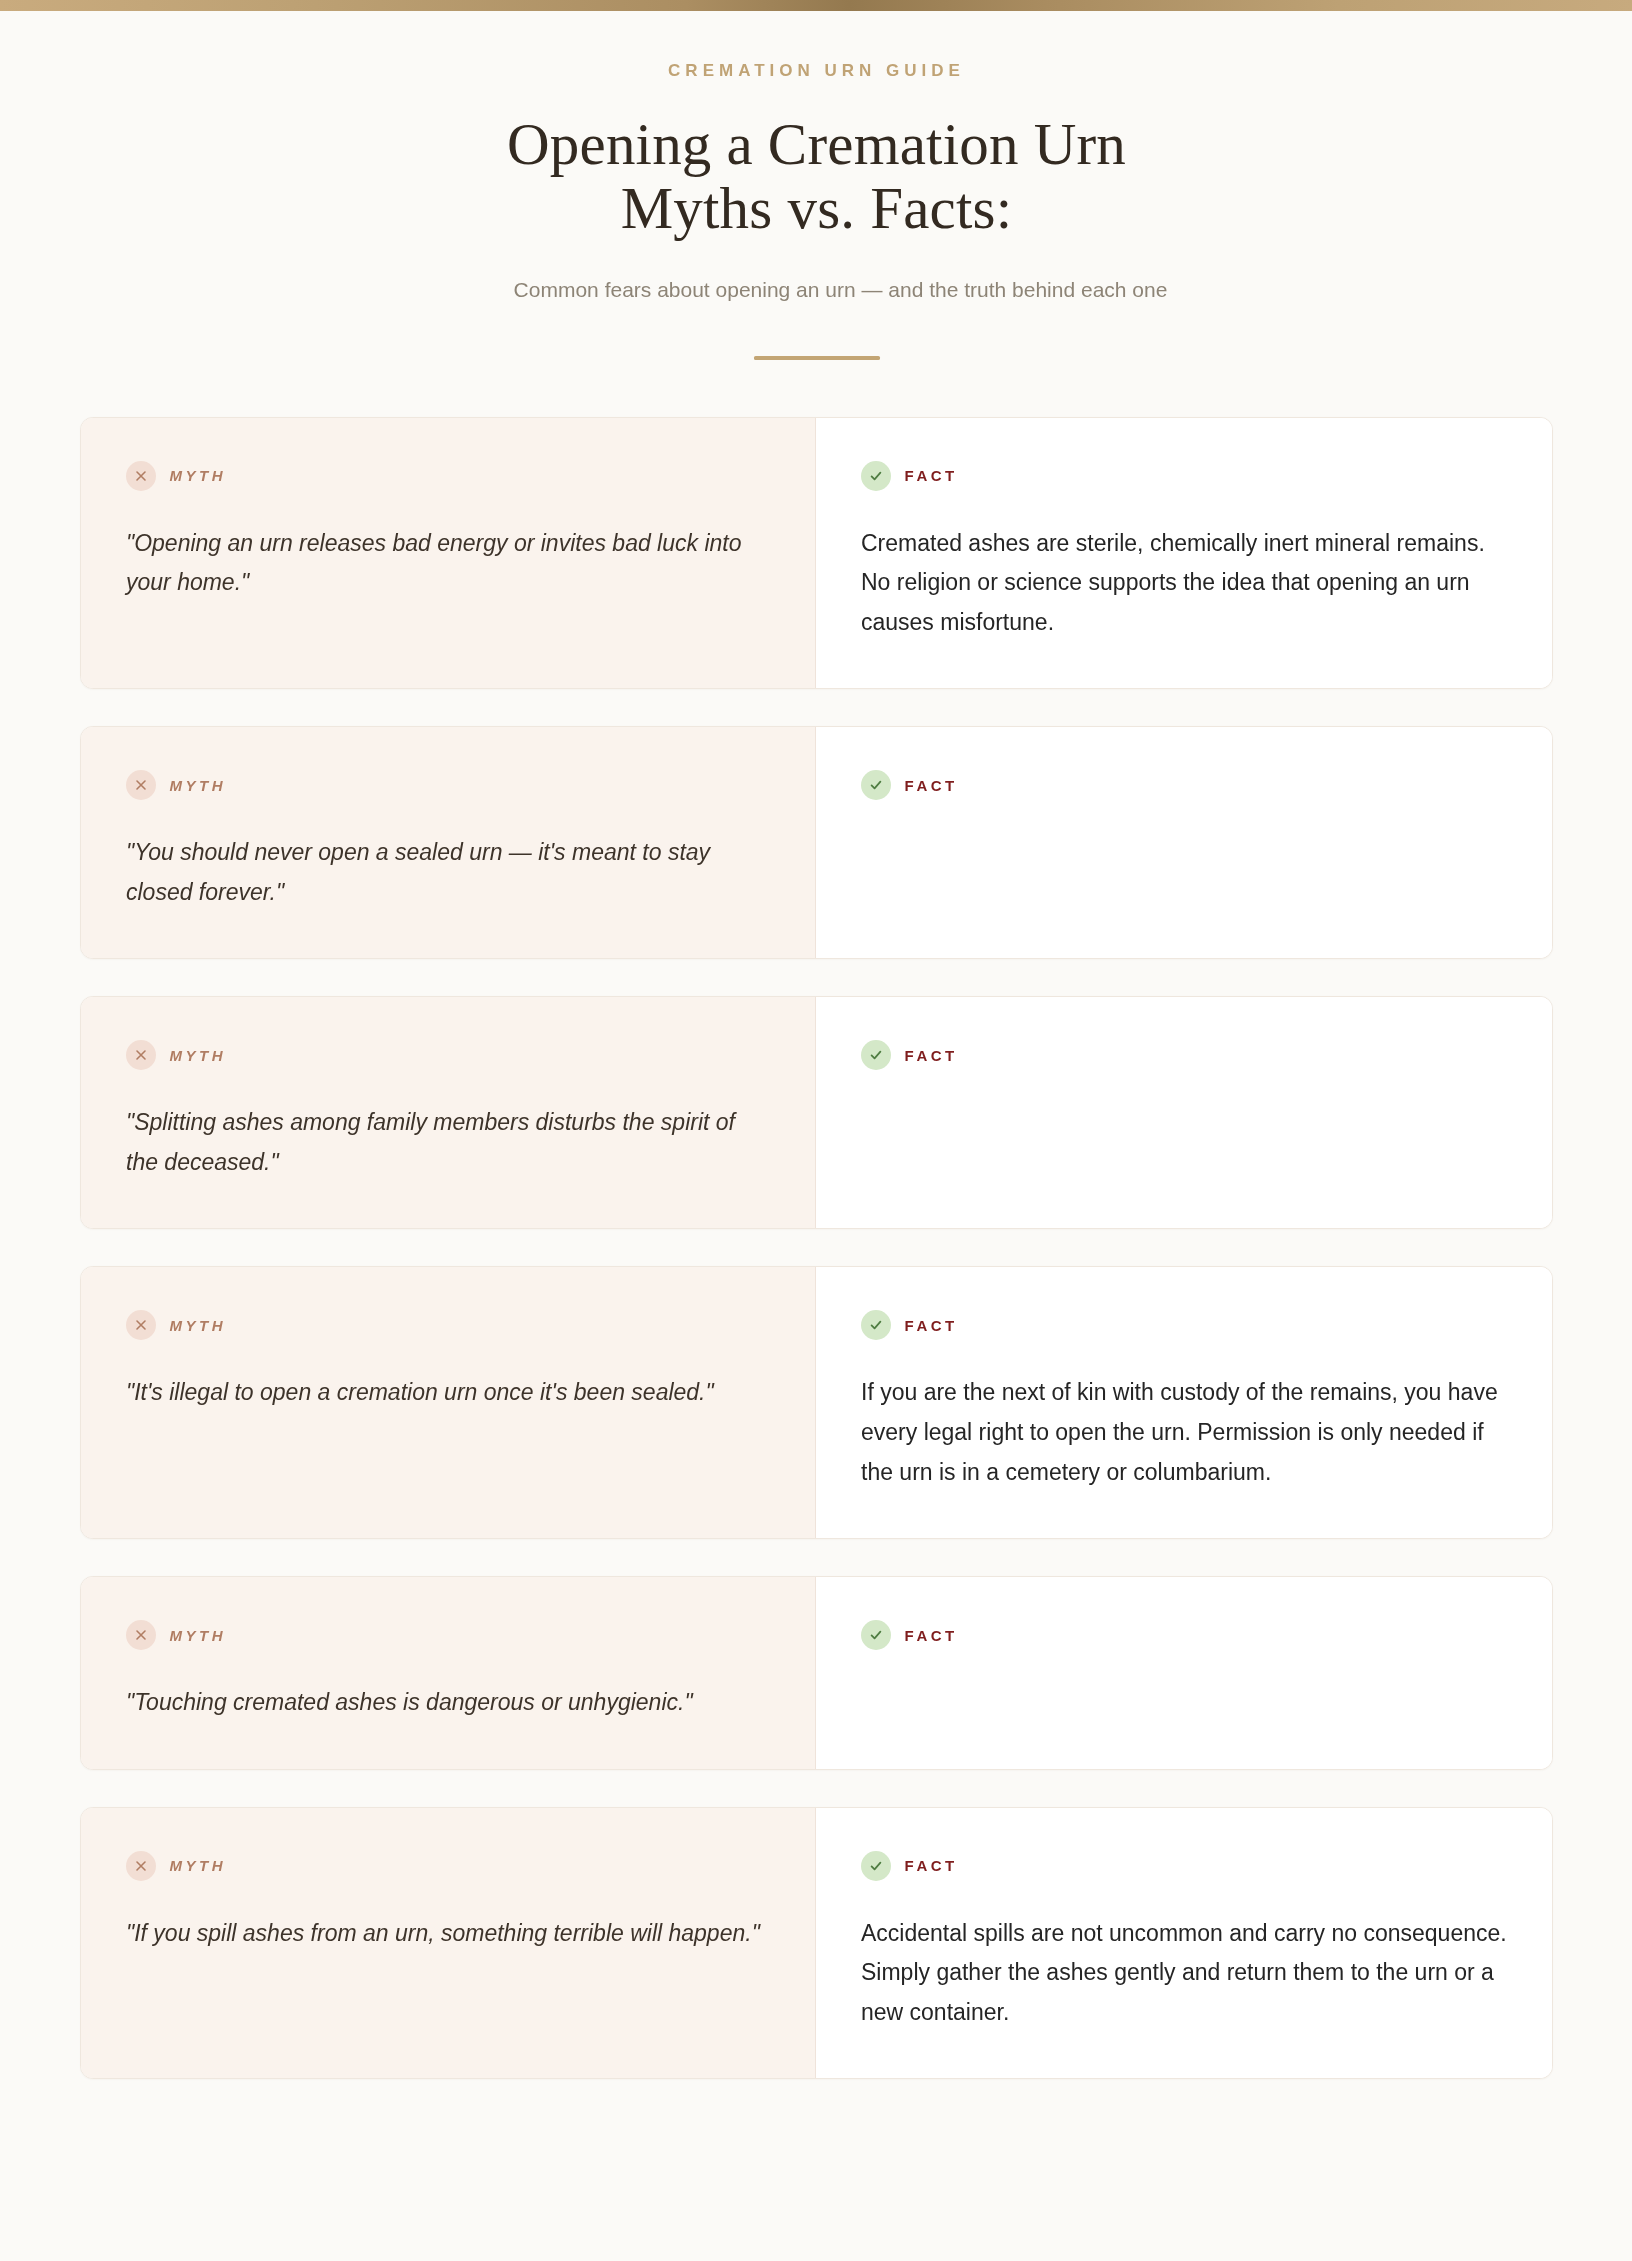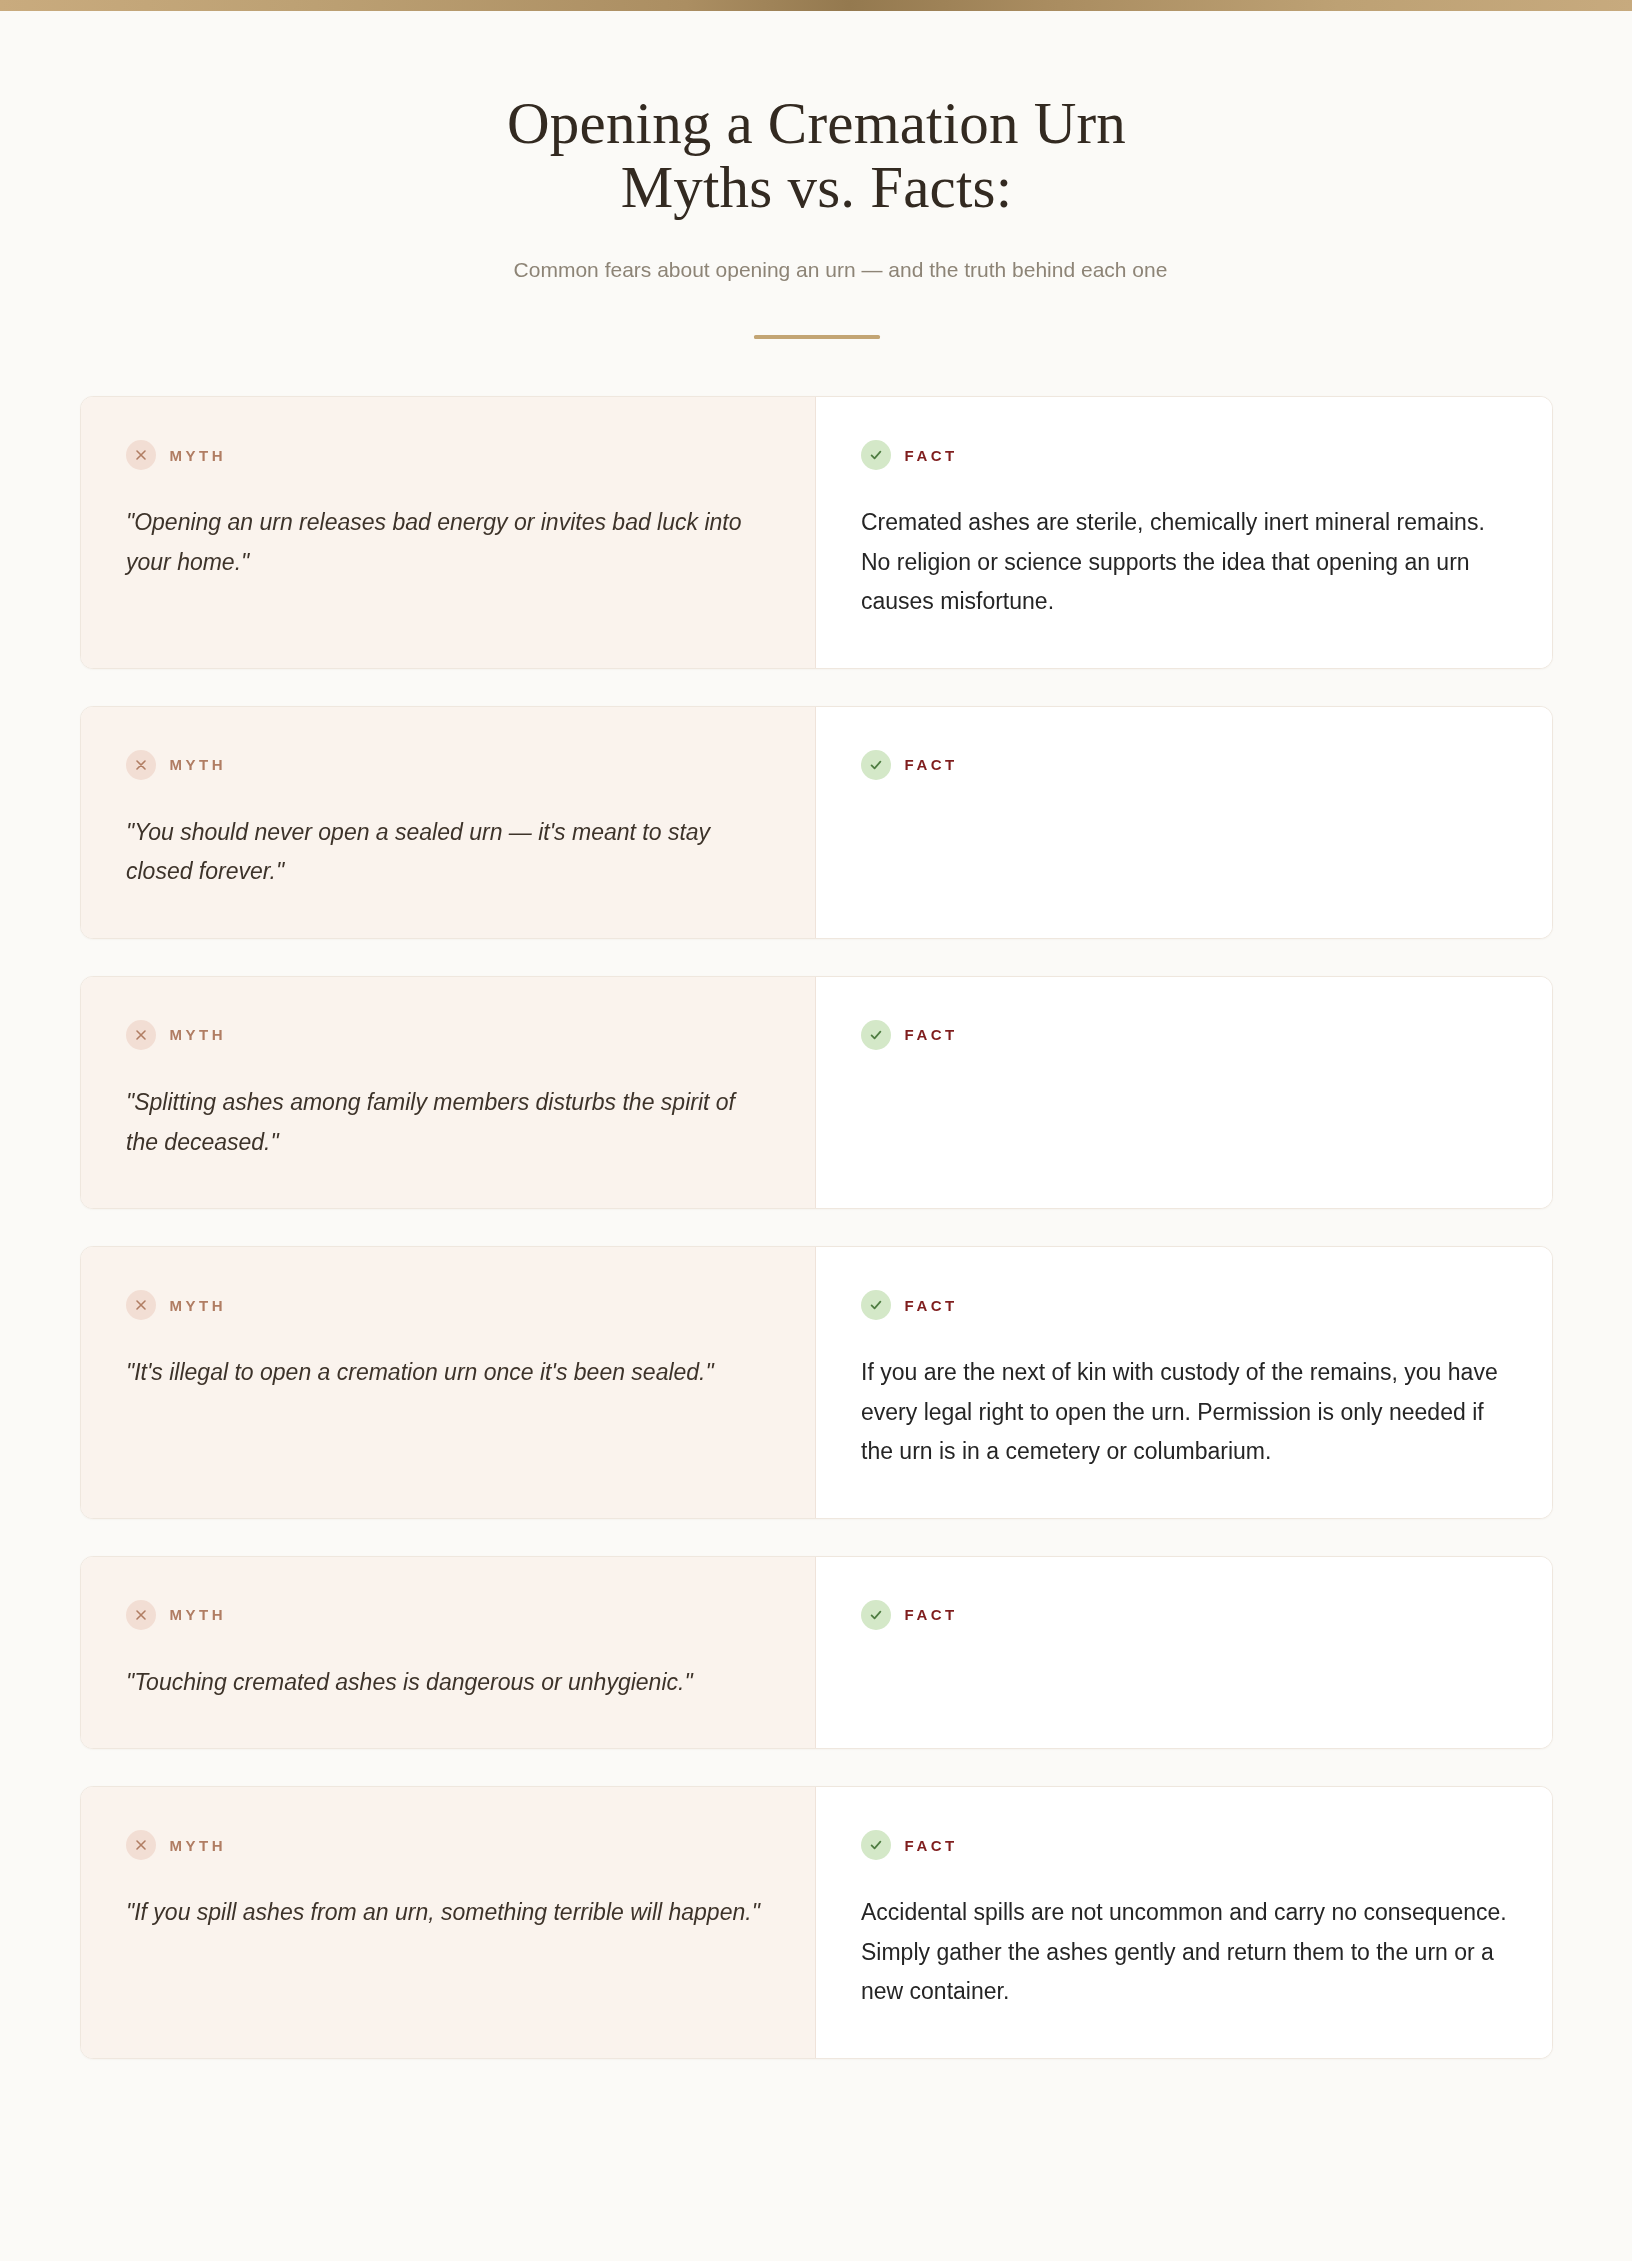"CREMATION URN GUIDE" div.eyebrow { html: none -> <div>CREMATION URN GUIDE</div> }
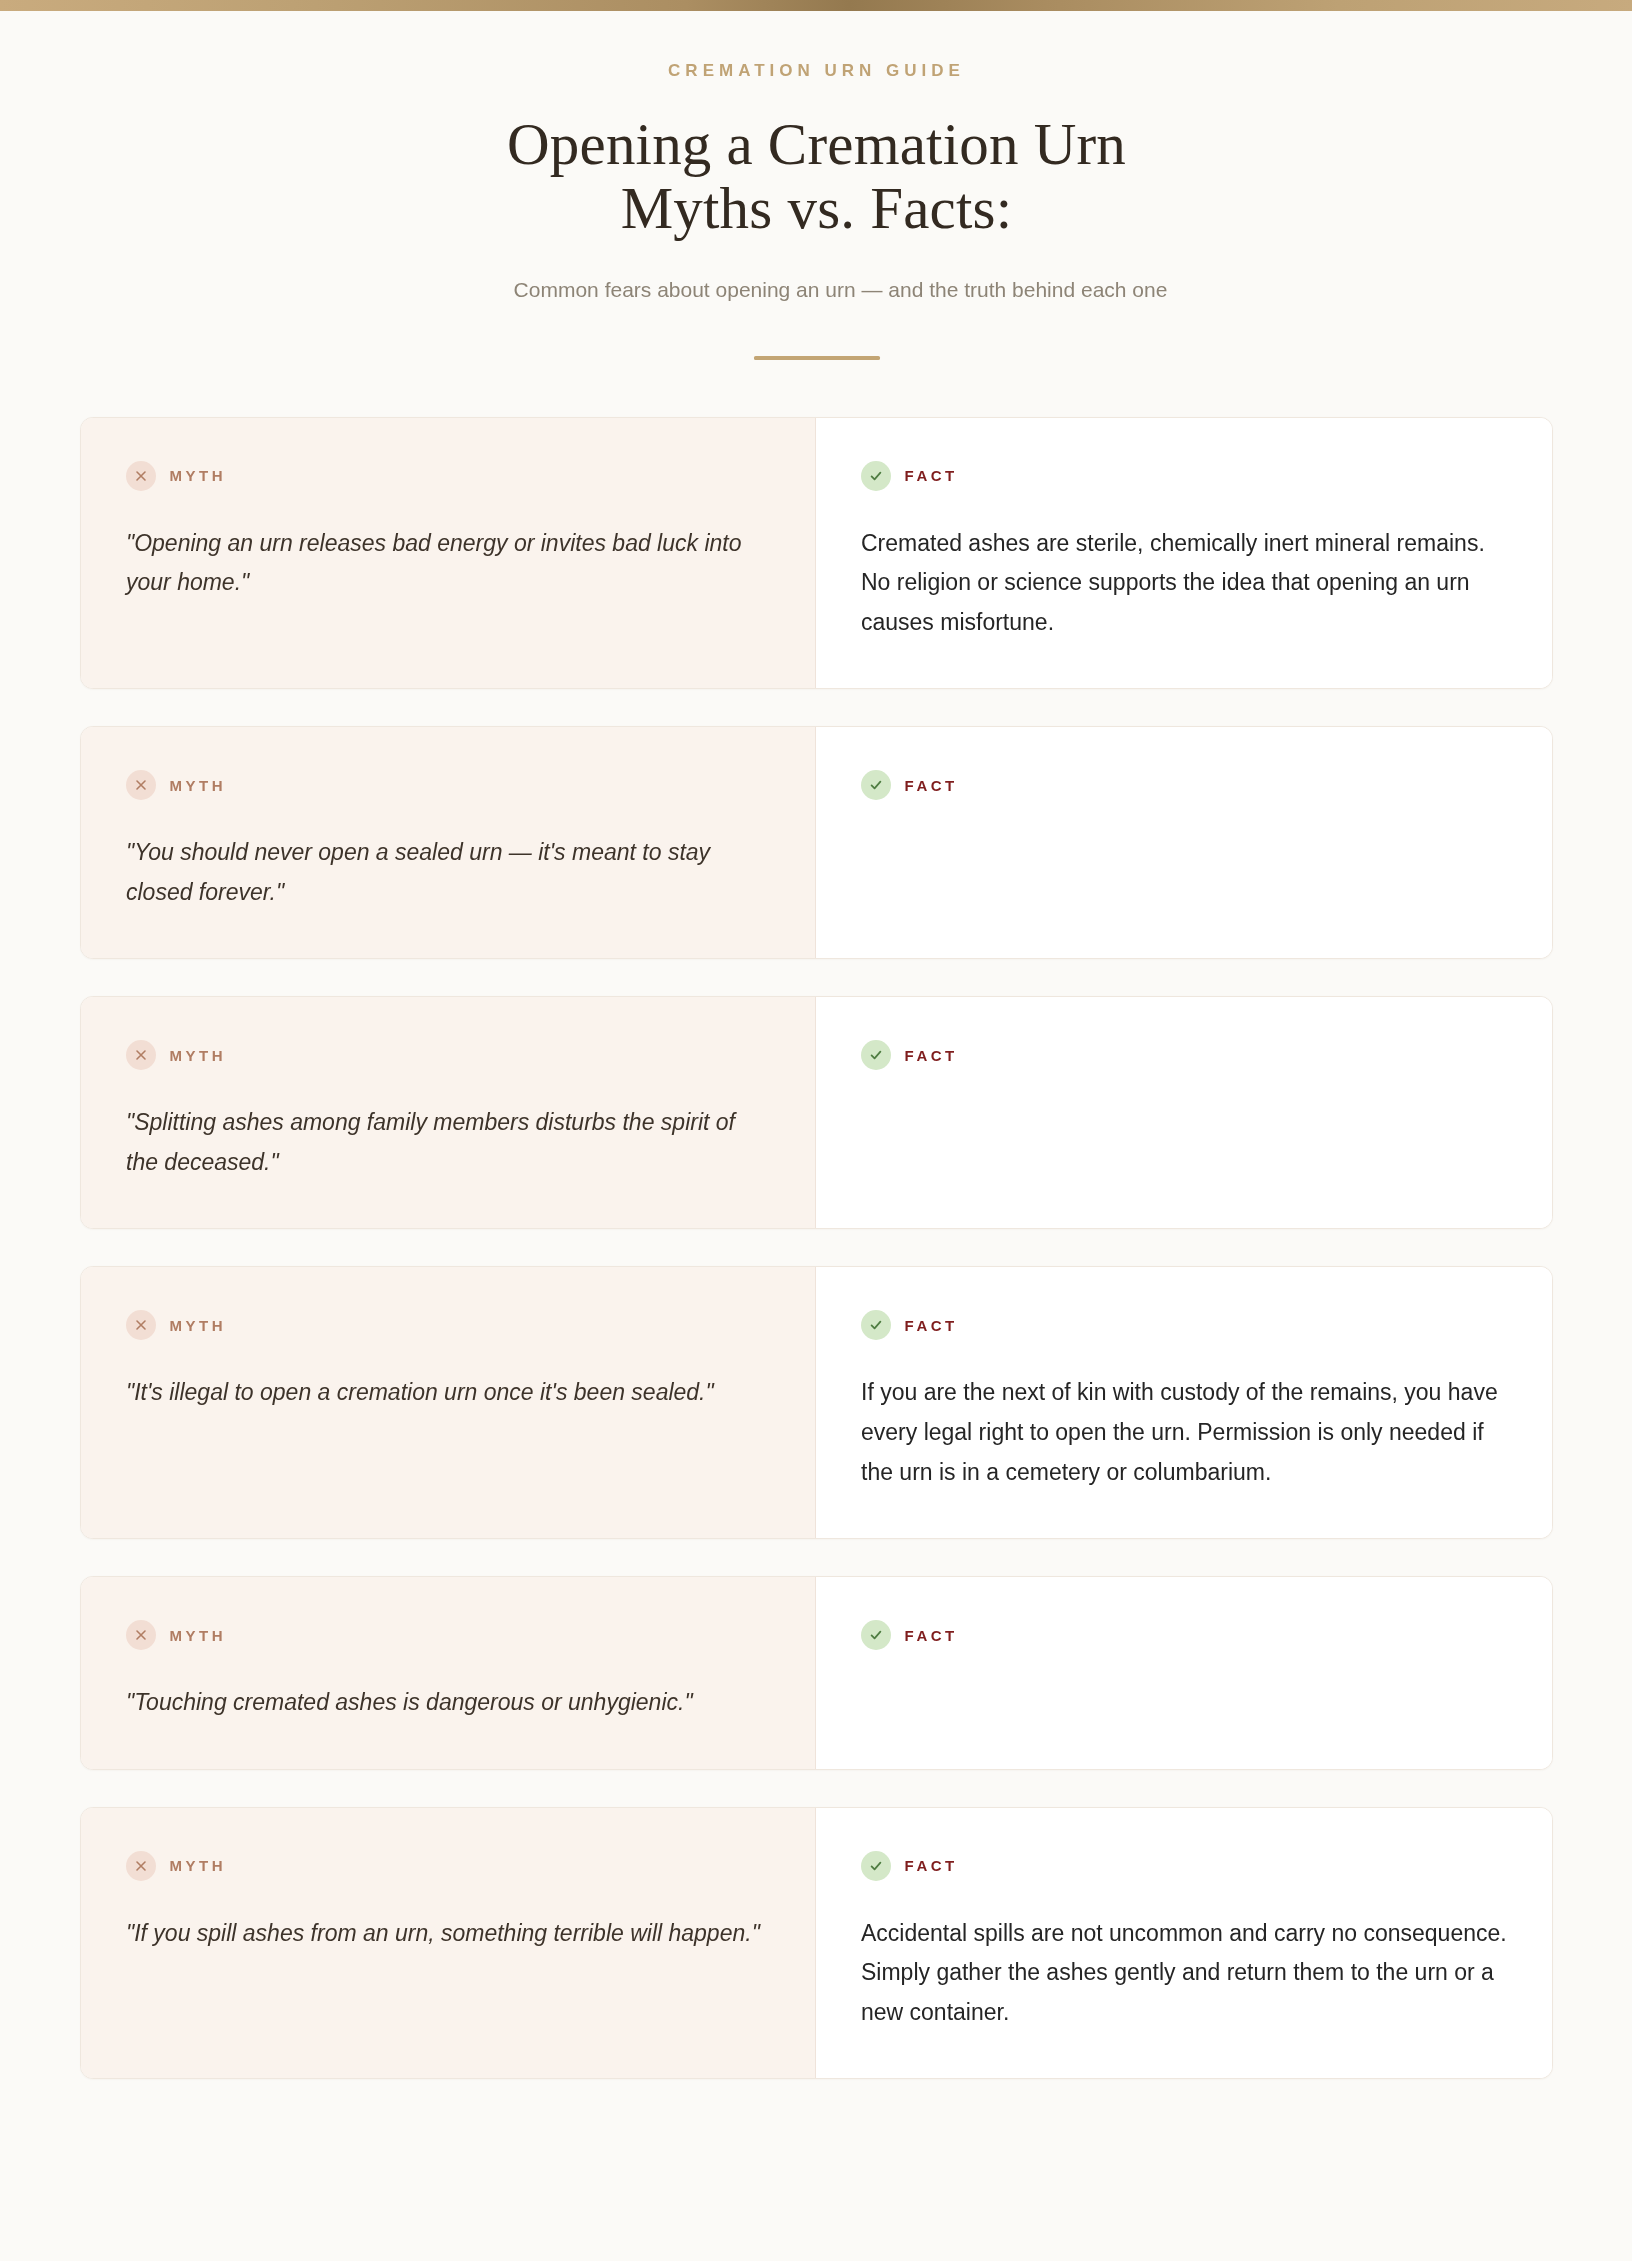"MYTH" .badge-label.myth { font-style: none -> italic }
